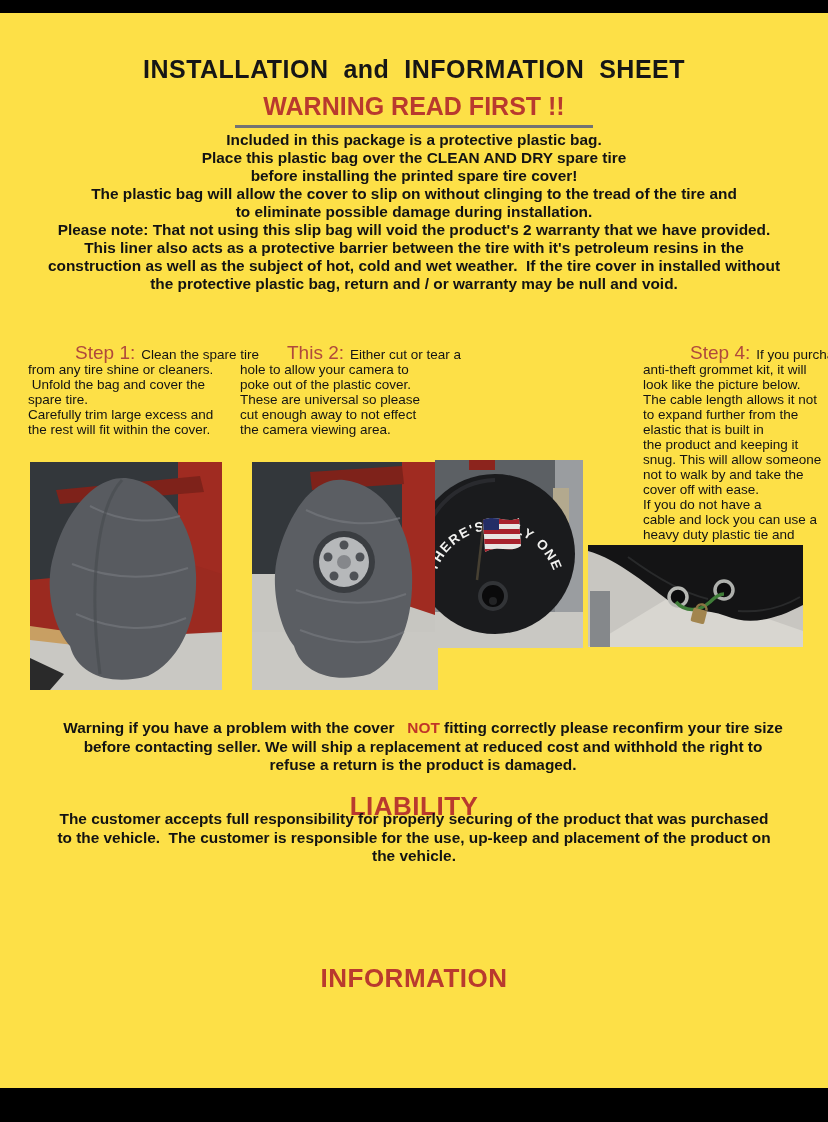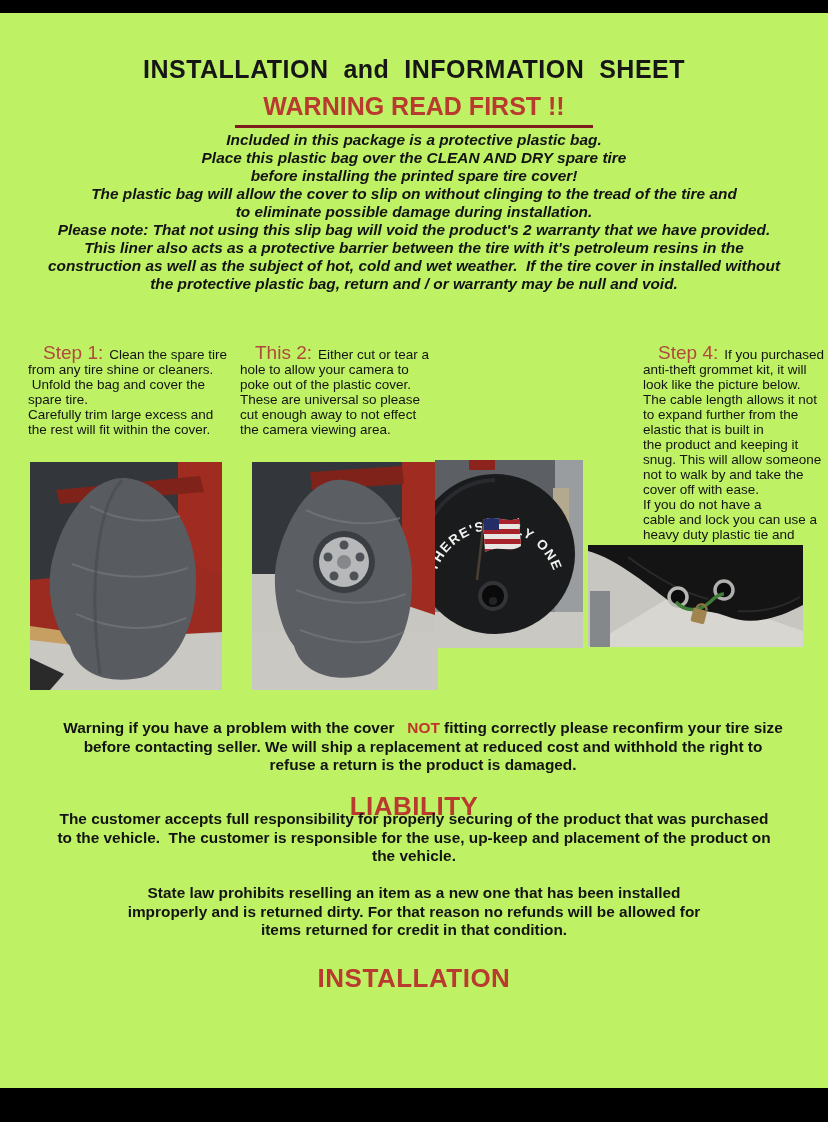"INSTALLATION and INFORMATION SHEET" .sheet { background: #bef264 -> #fde047 }
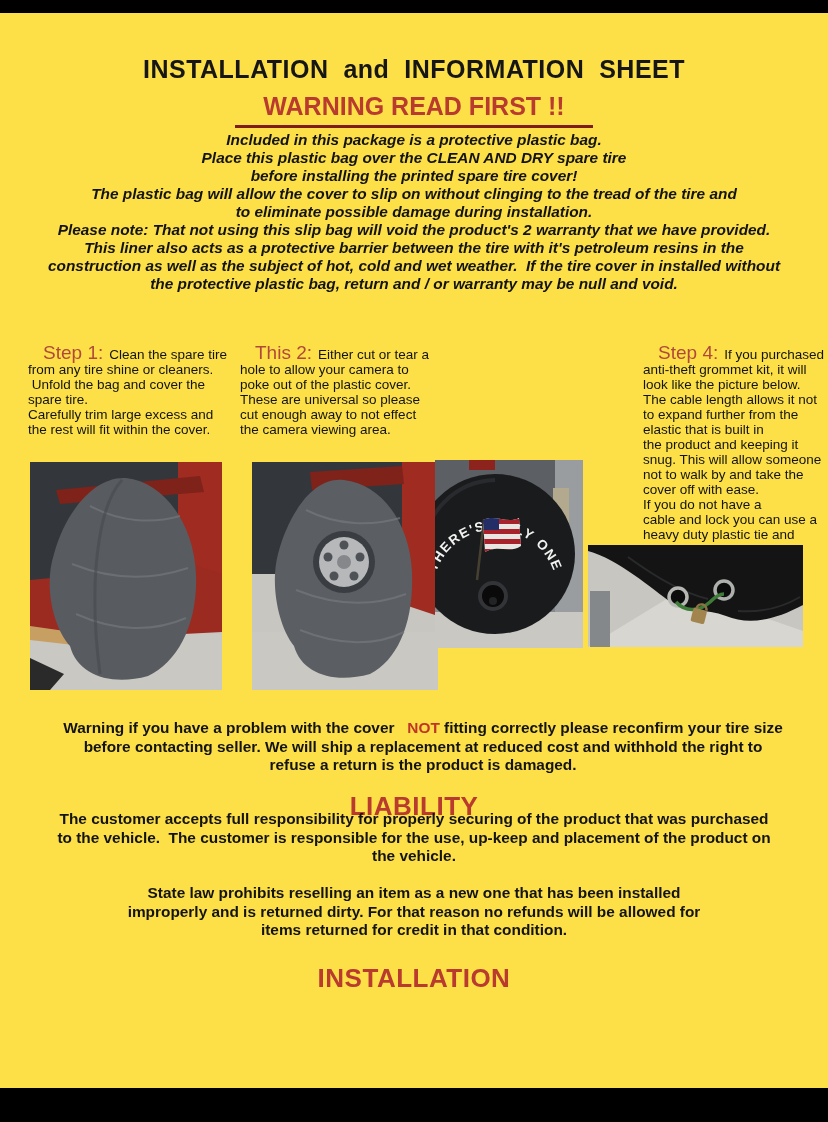"WARNING READ FIRST !!" .warning-heading span { border-bottom: 3px solid #7f1d1d -> 3px solid #737373 }
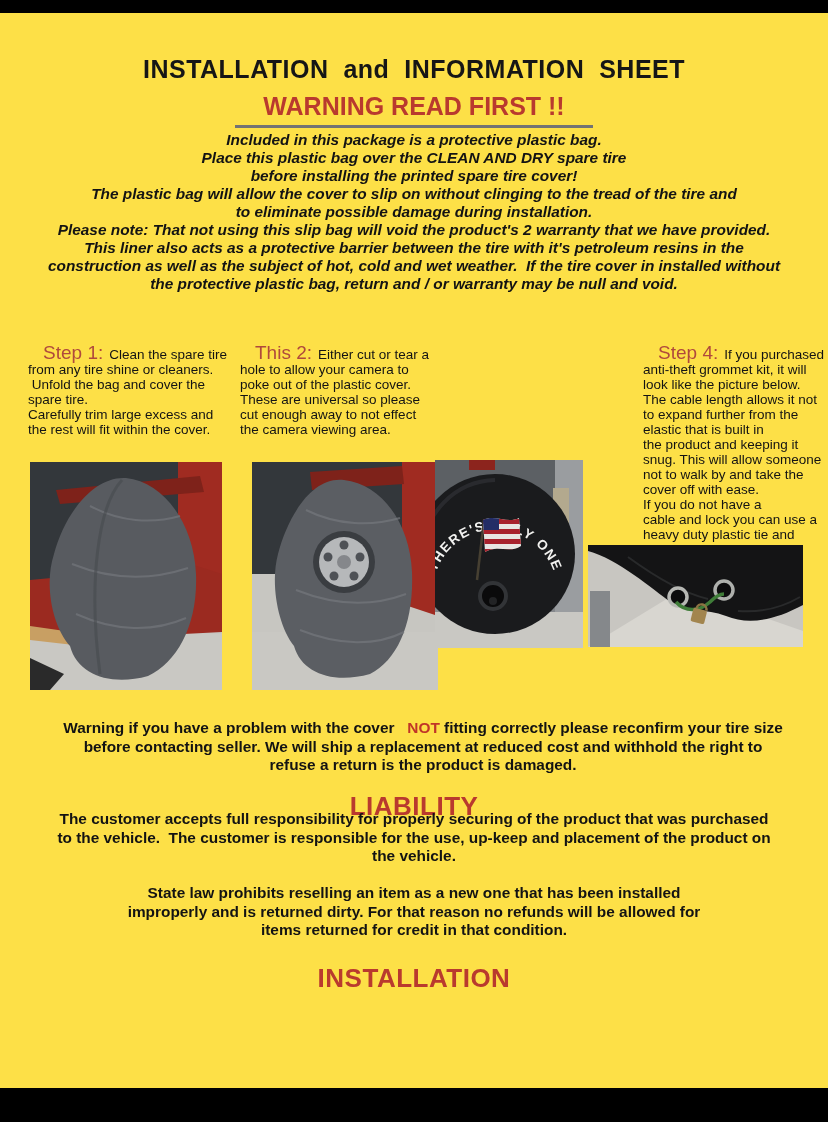"Included in this package is" .intro { font-style: italic -> none }
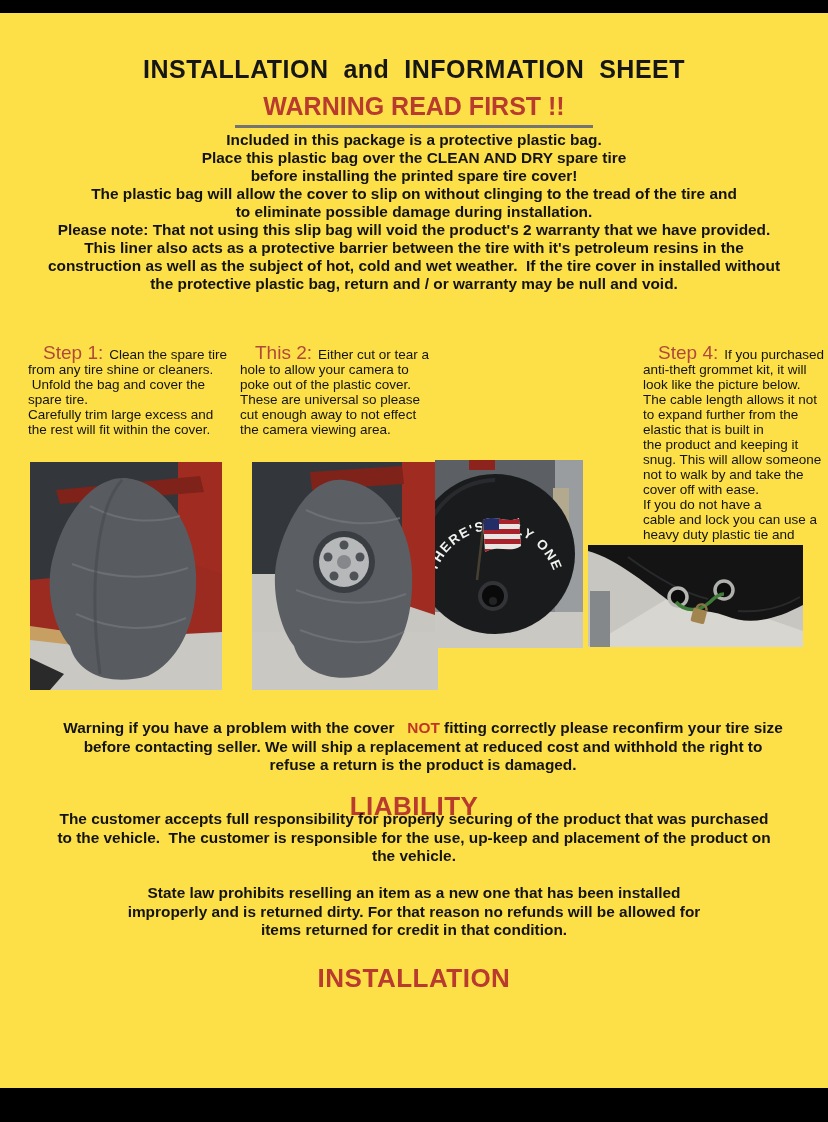"Step 1:" .step-label { margin-left: none -> 32px }
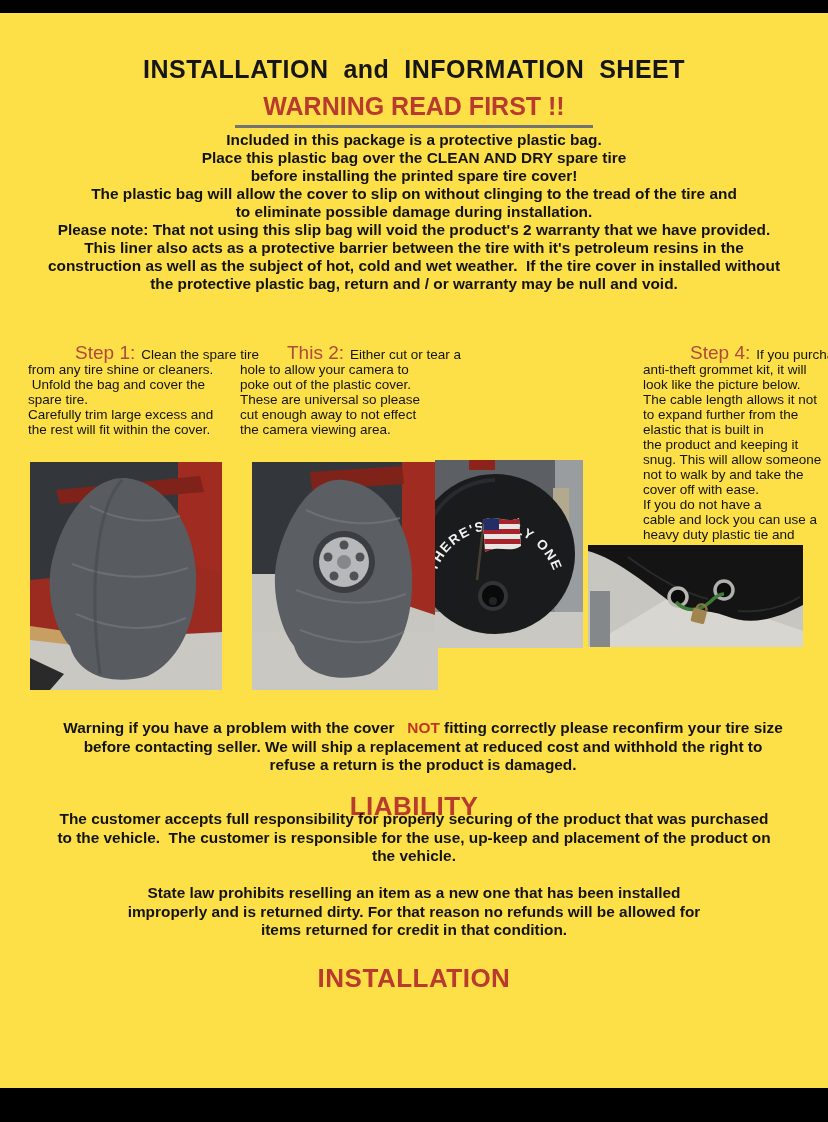"State law prohibits reselling an" div.abs { html: <div>State law prohibits reselling an item as a new one that has been installed improperly and is returned dirty. For that reason no refunds will be allowed for items returned for credit in that condition.</div> -> none }
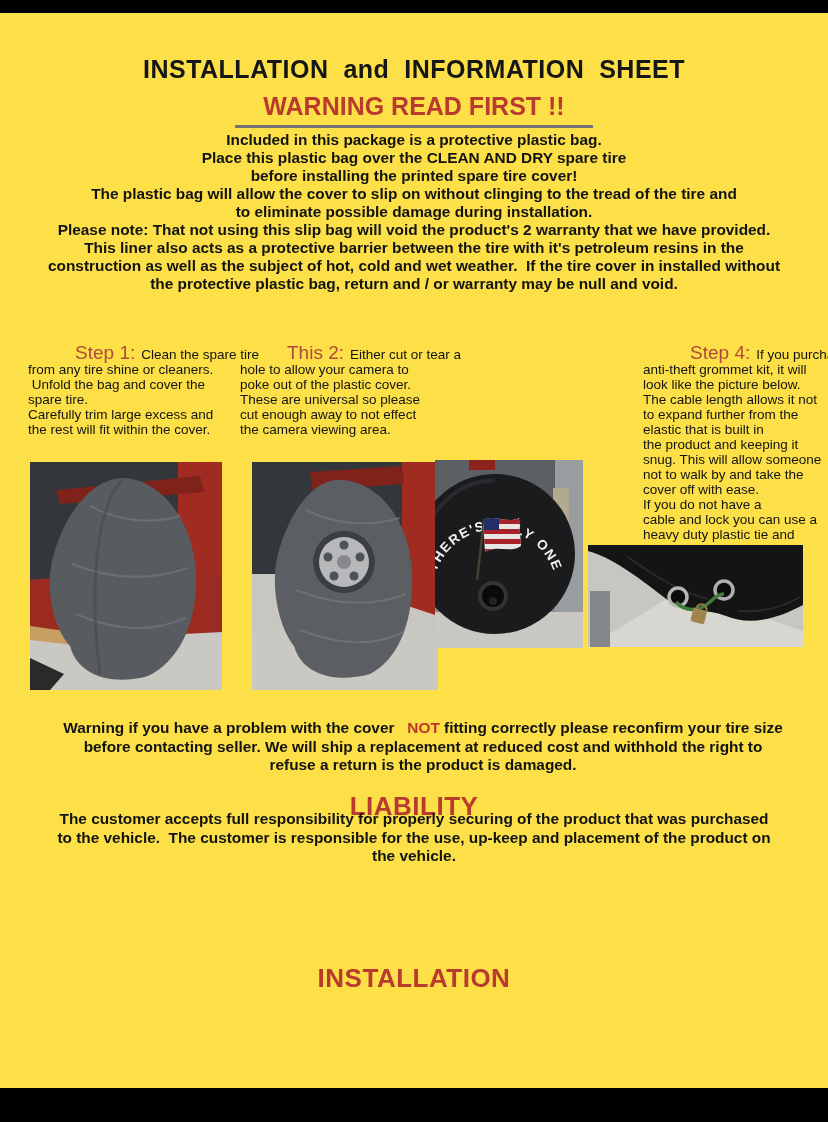"INSTALLATION" div.abs { text: INSTALLATION -> INFORMATION }
